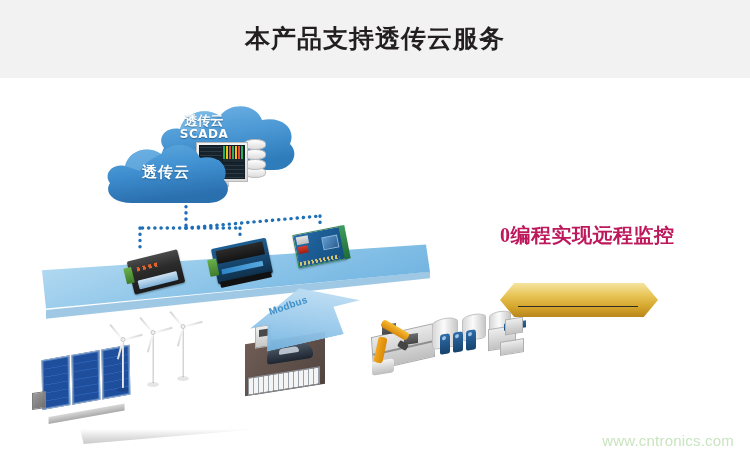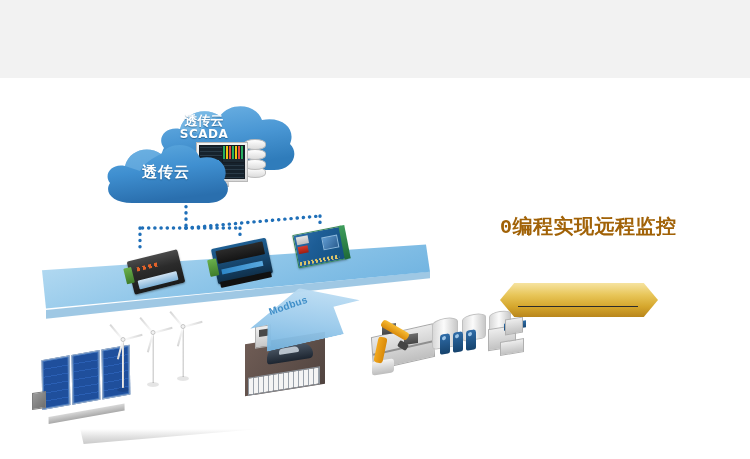"本产品支持透传云服务" div.page-title { html: none -> <div>本产品支持透传云服务</div> }
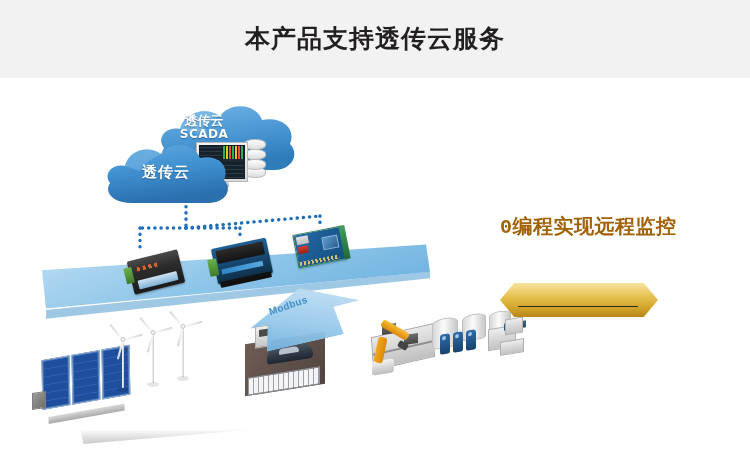"0编程实现远程监控" .claim-sub { color: #a16207 -> #be185d; font-family: Liberation Mono, monospace -> Liberation Serif, serif; top: 213px -> 222px }
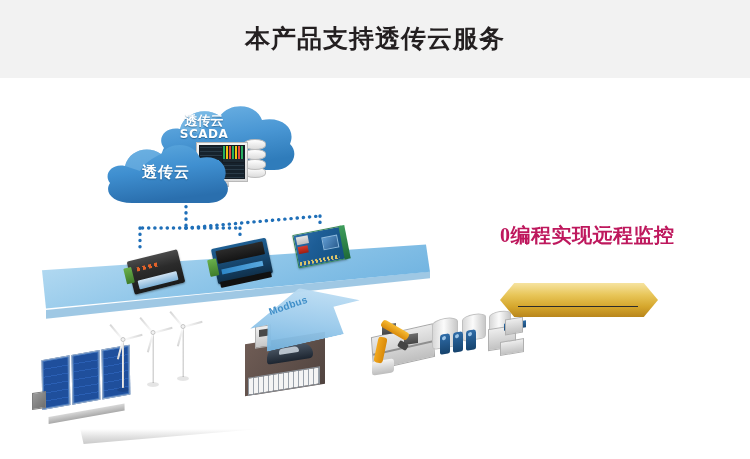"www.cntronics.com" div.watermark { html: none -> <div>www.cntronics.com</div> }
